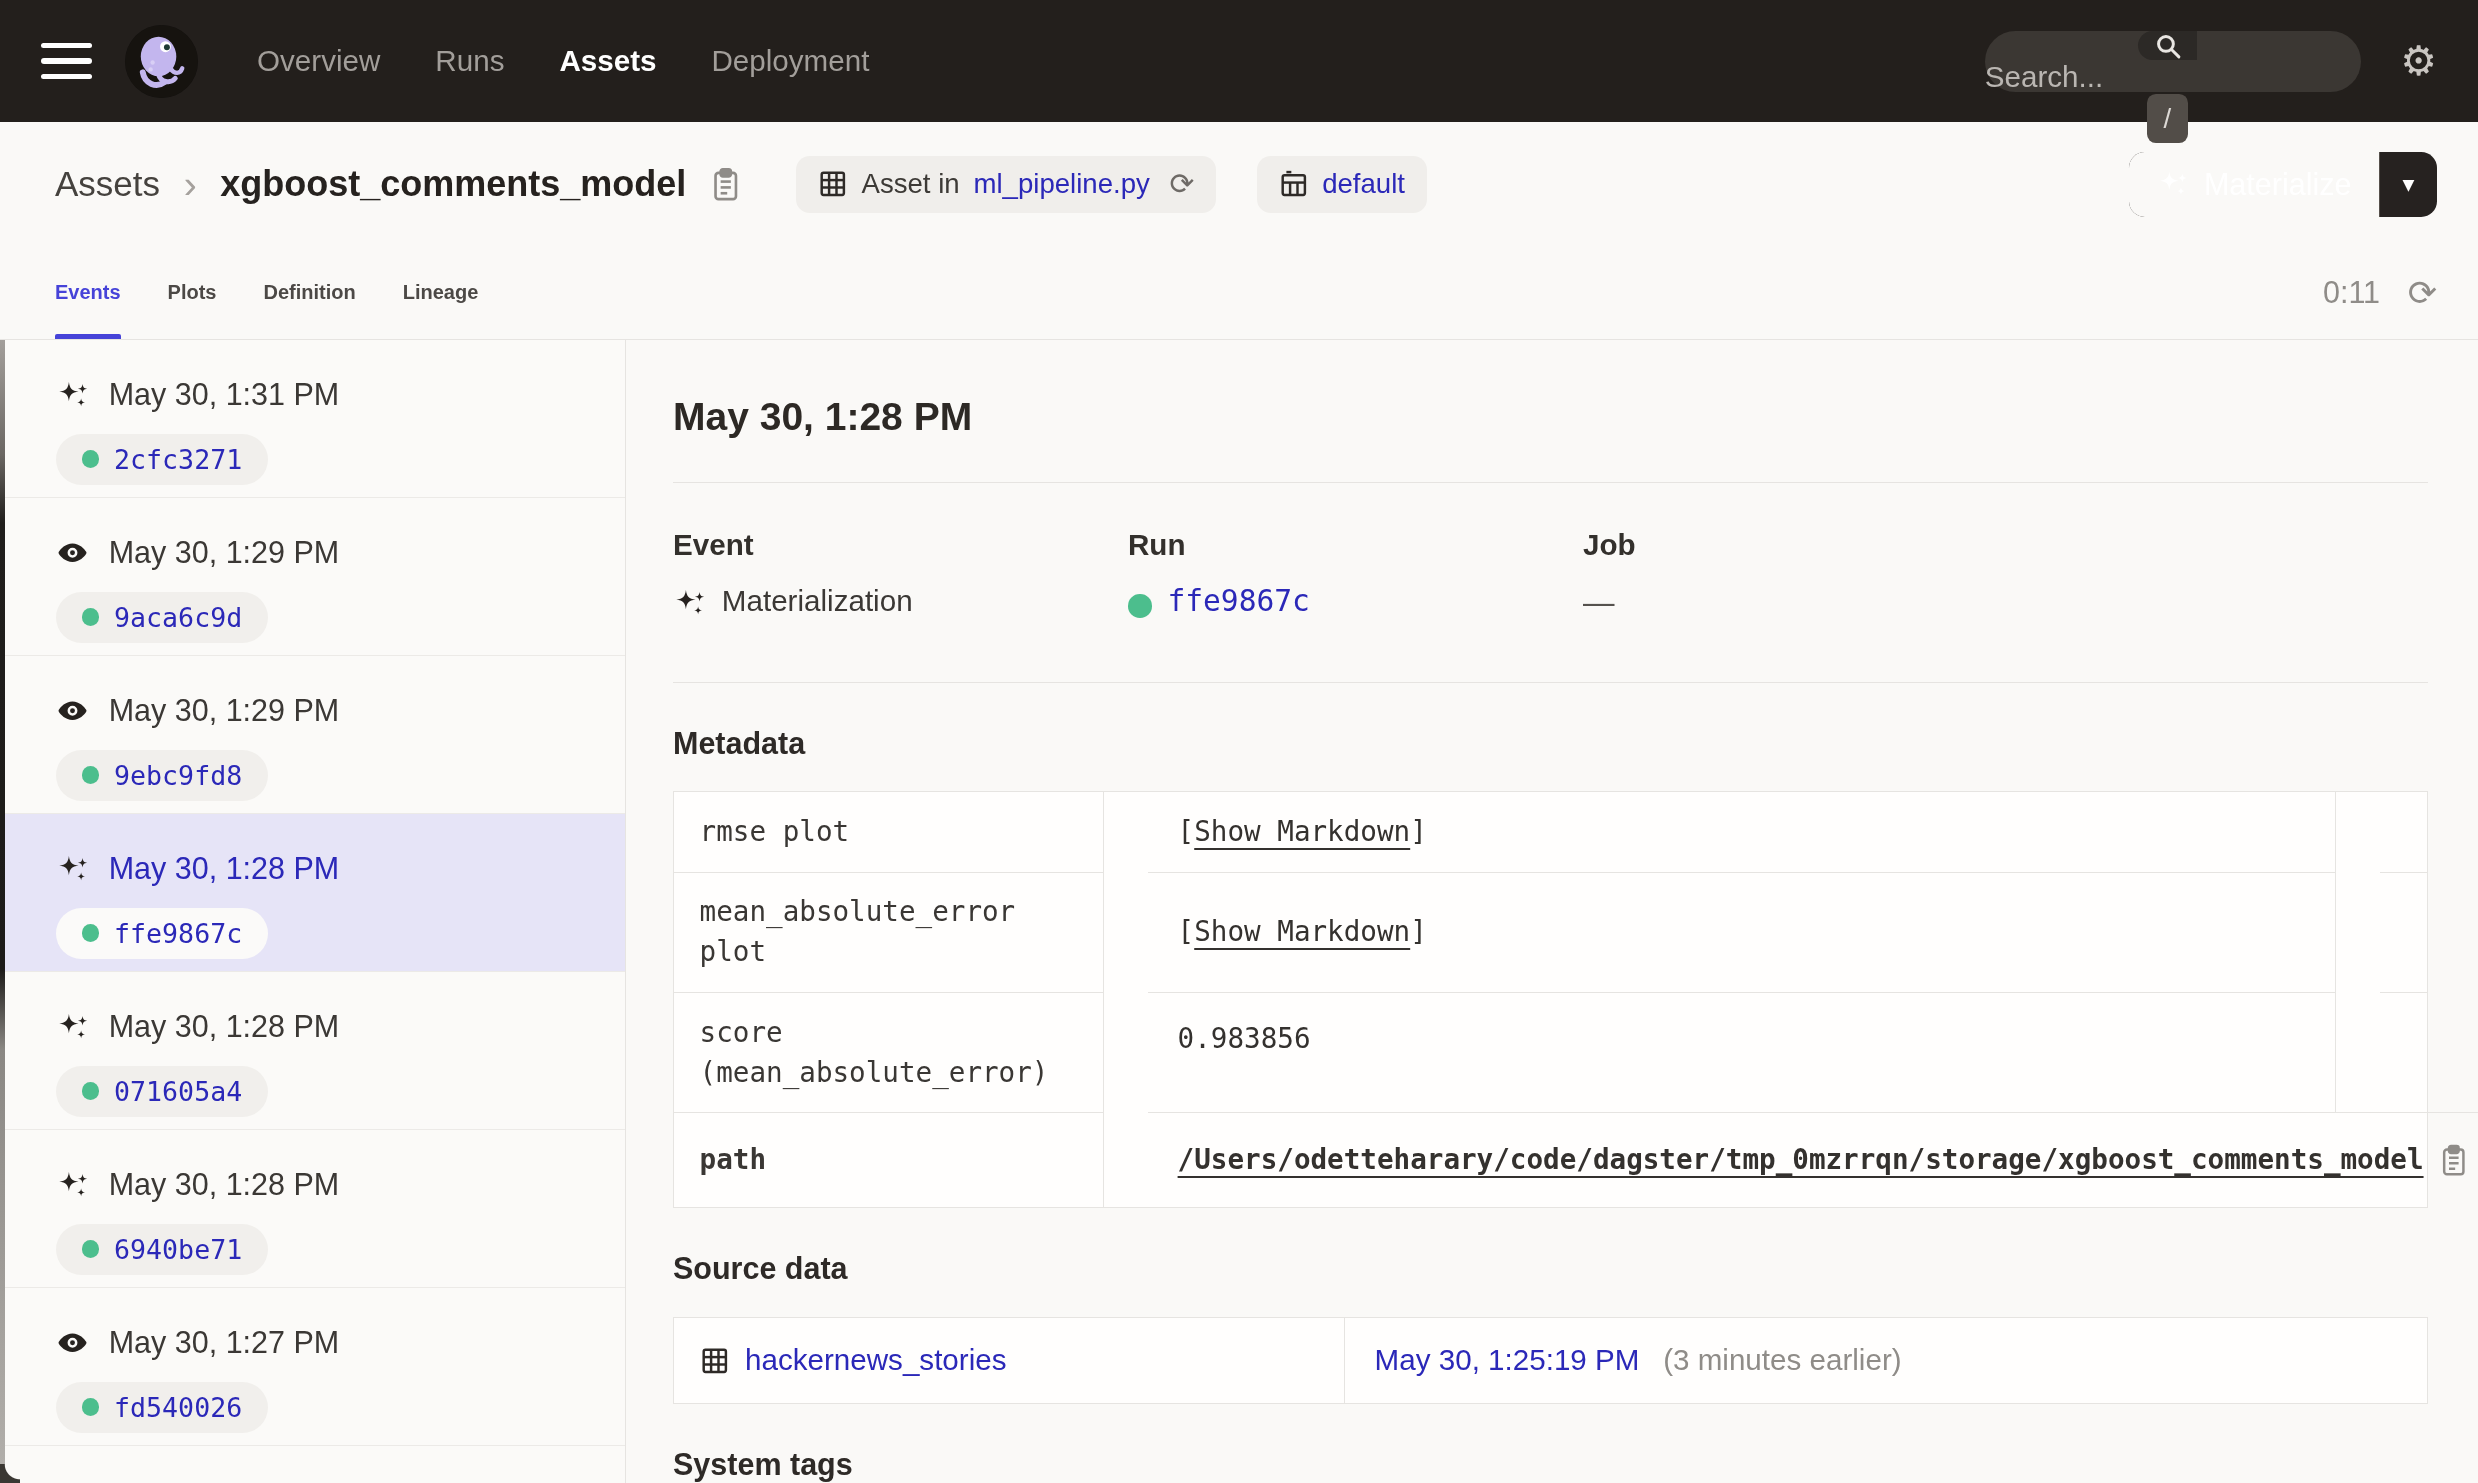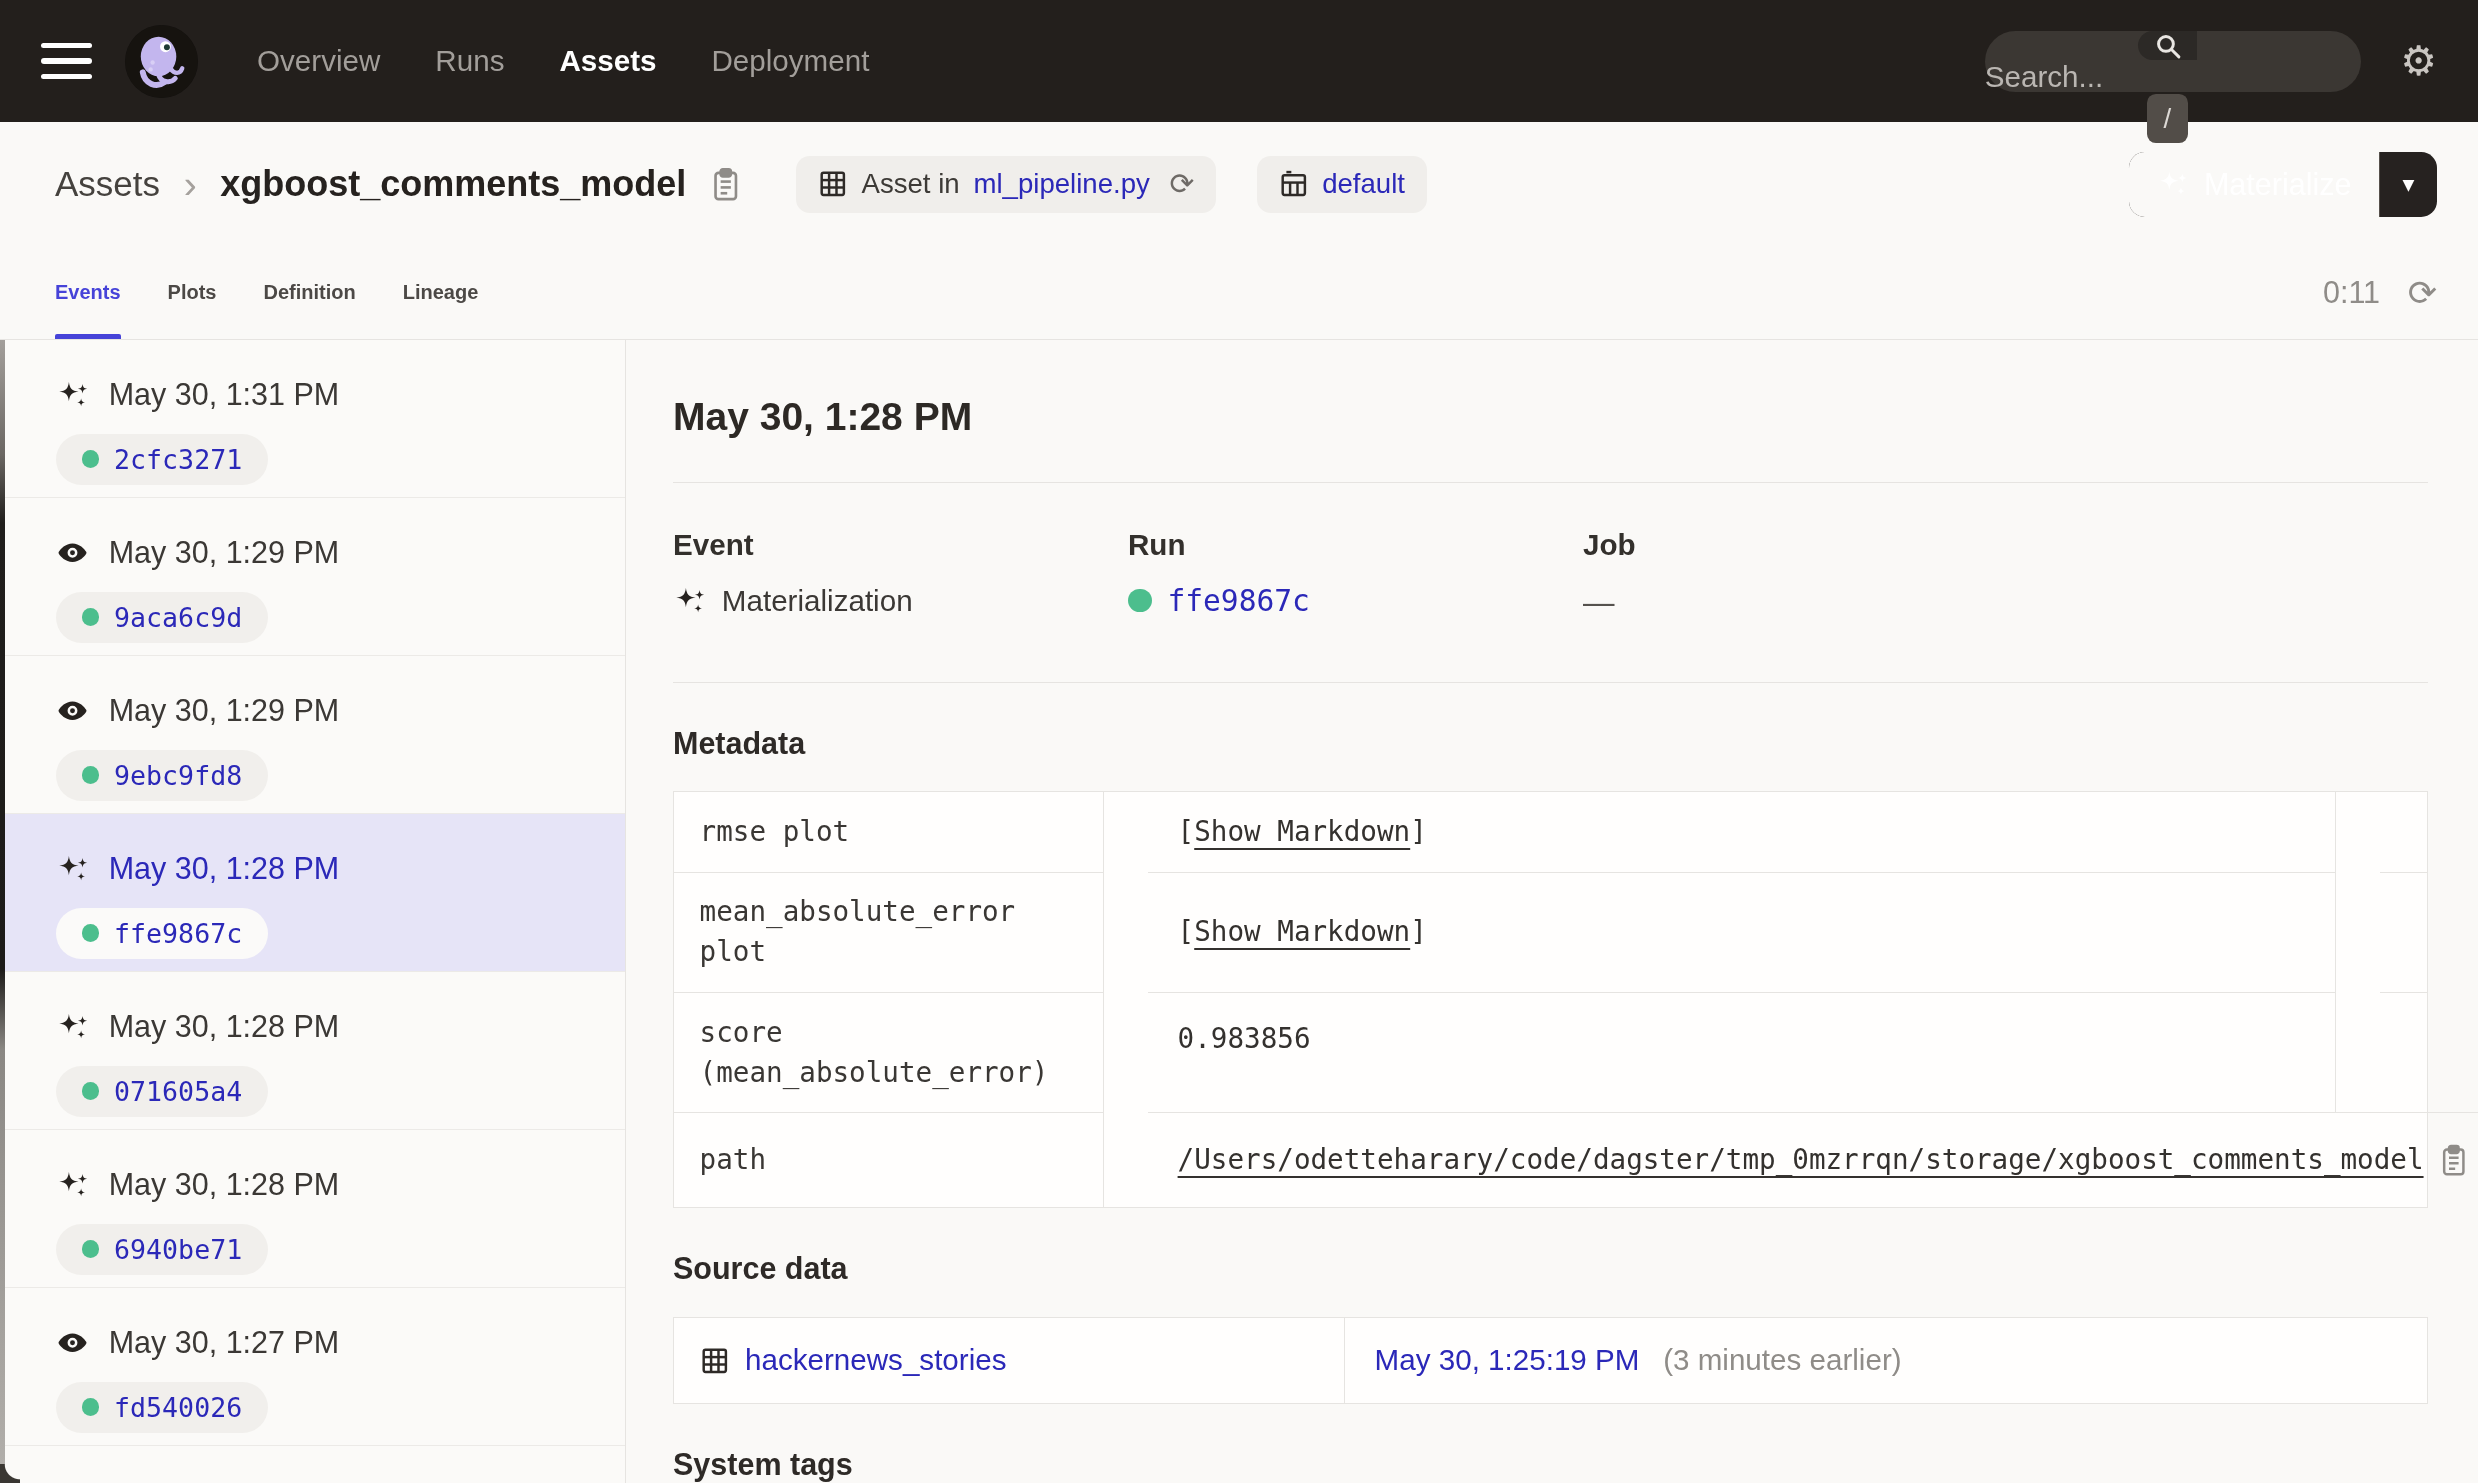"Materialization" .erj .value { align-items: center -> flex-end }
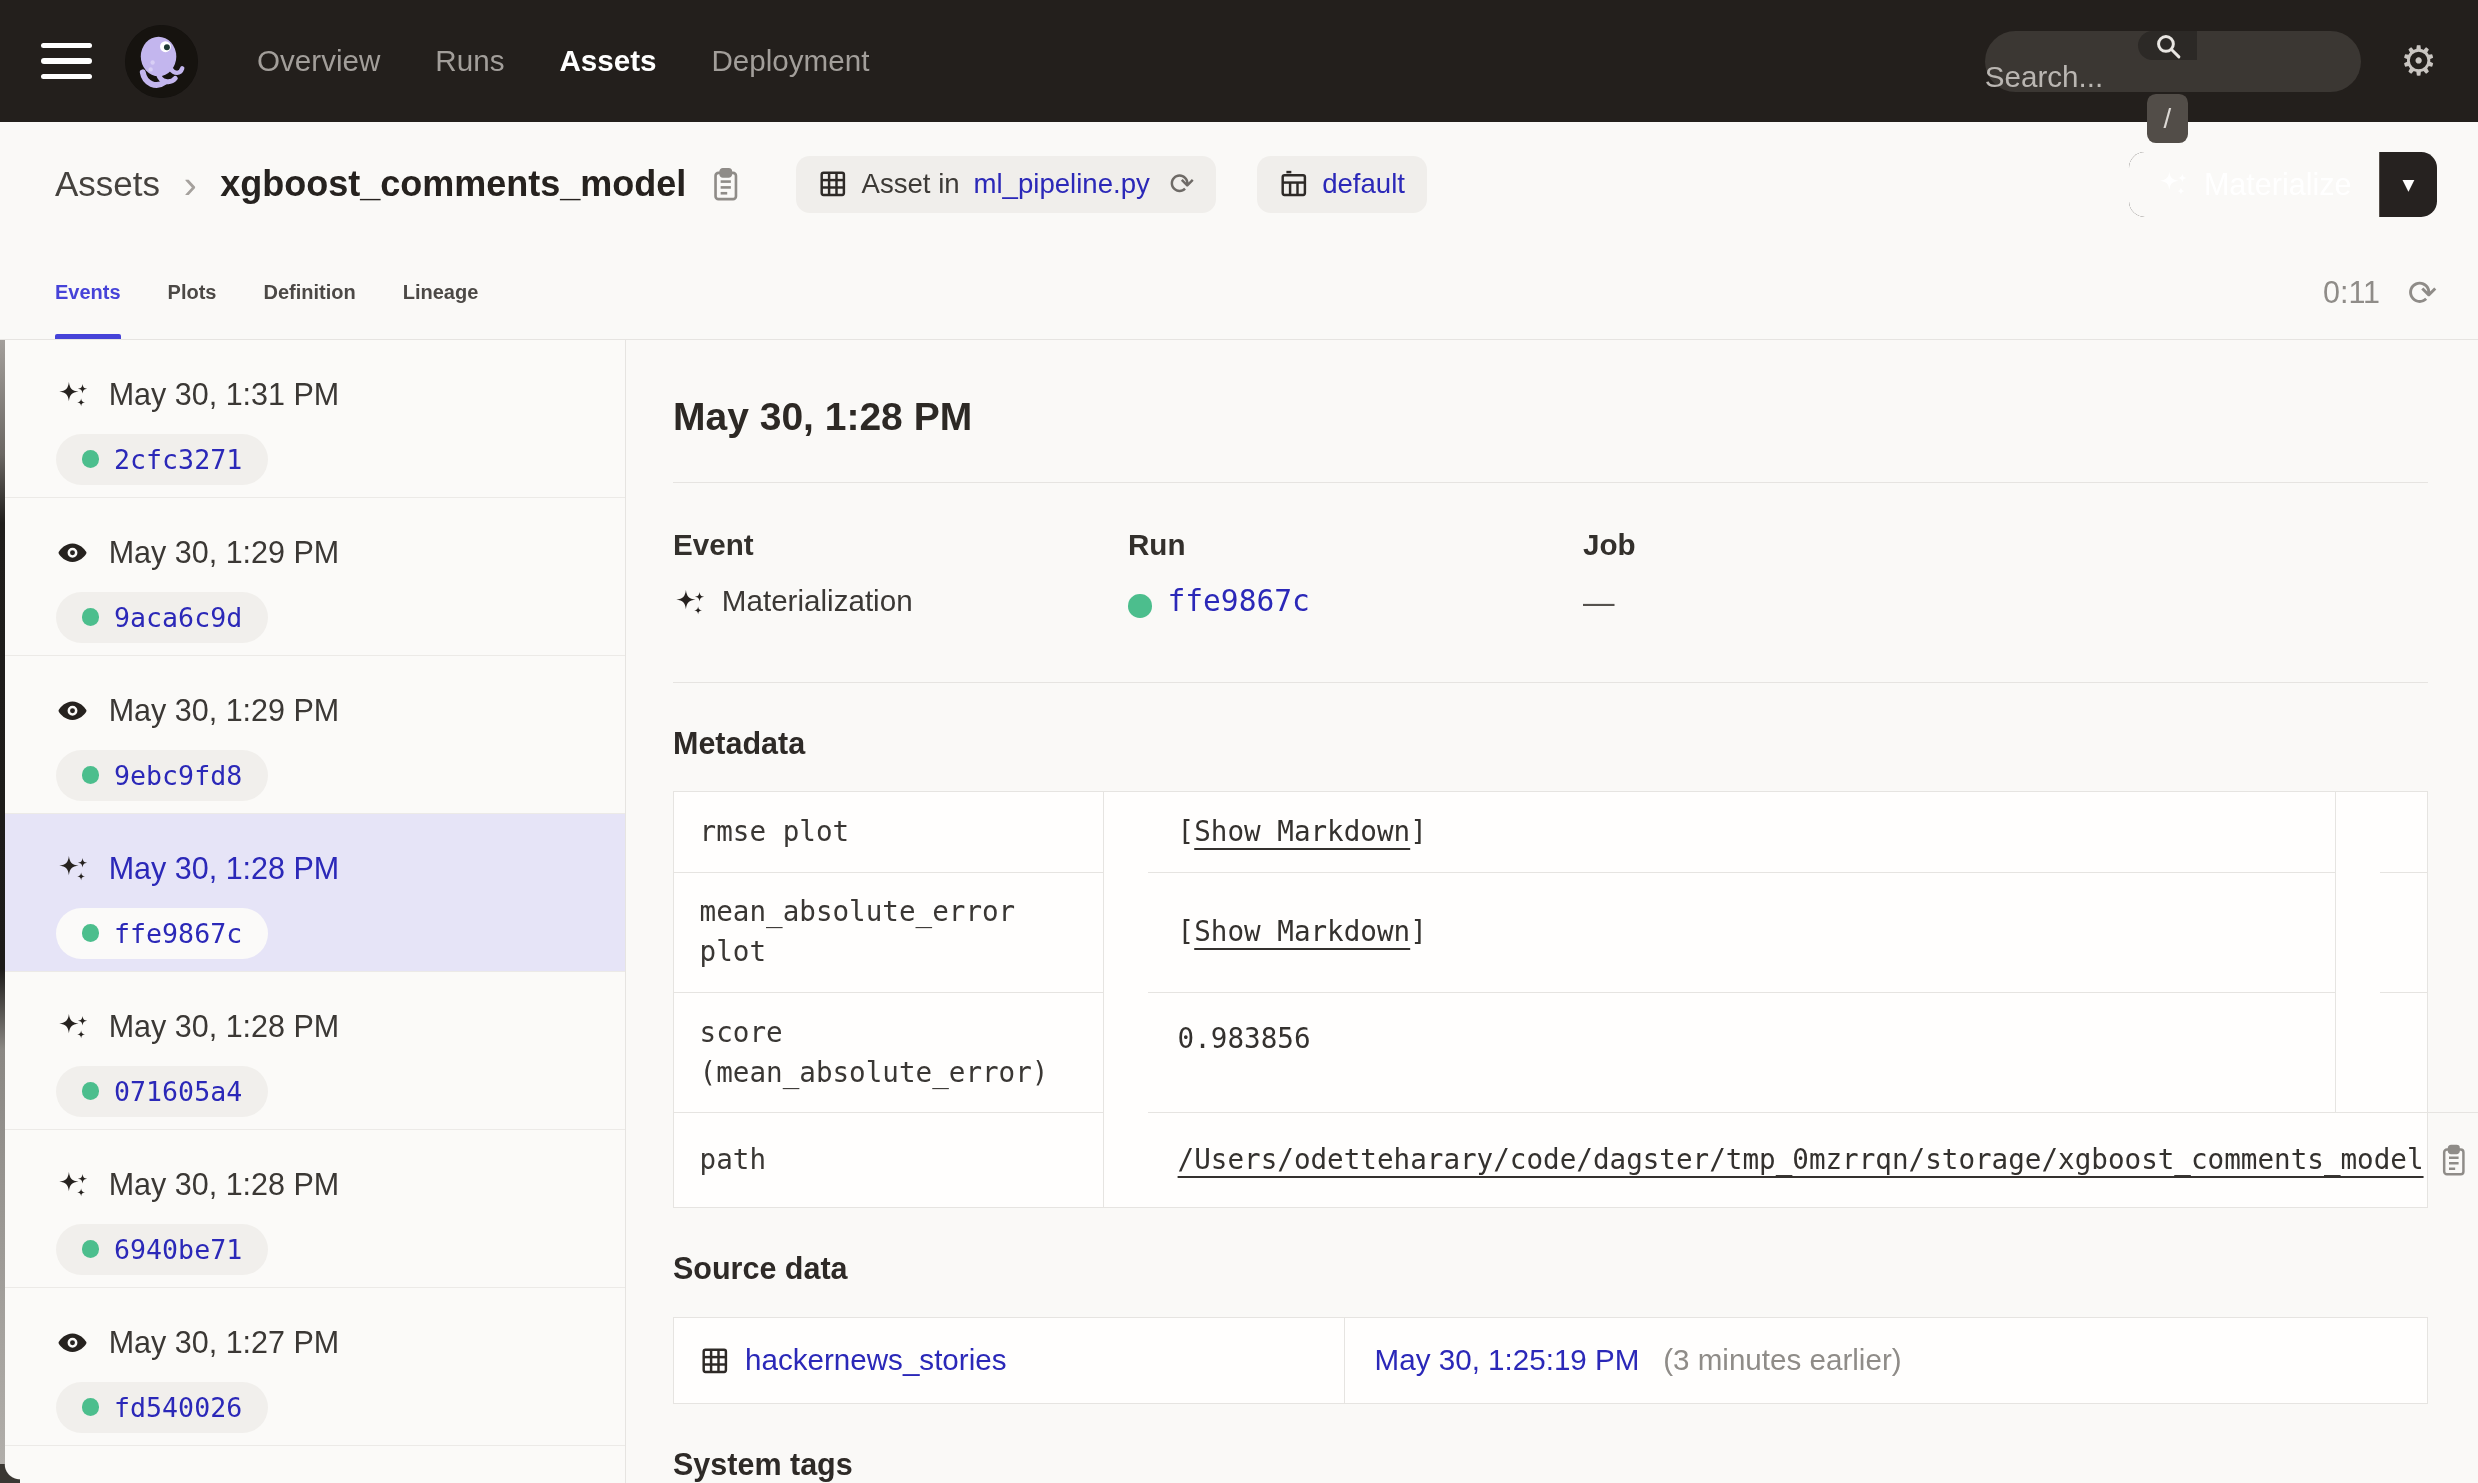"path" .r-path { font-weight: none -> bold }
